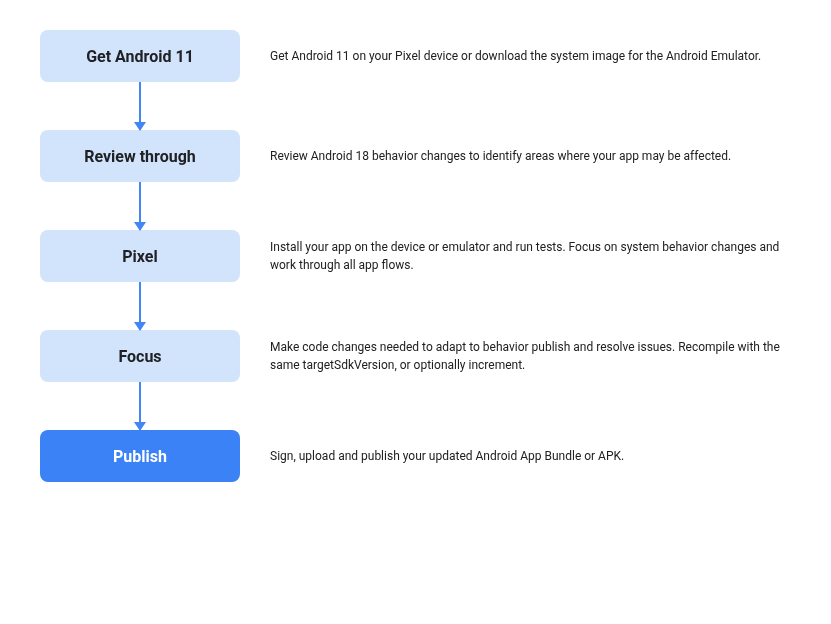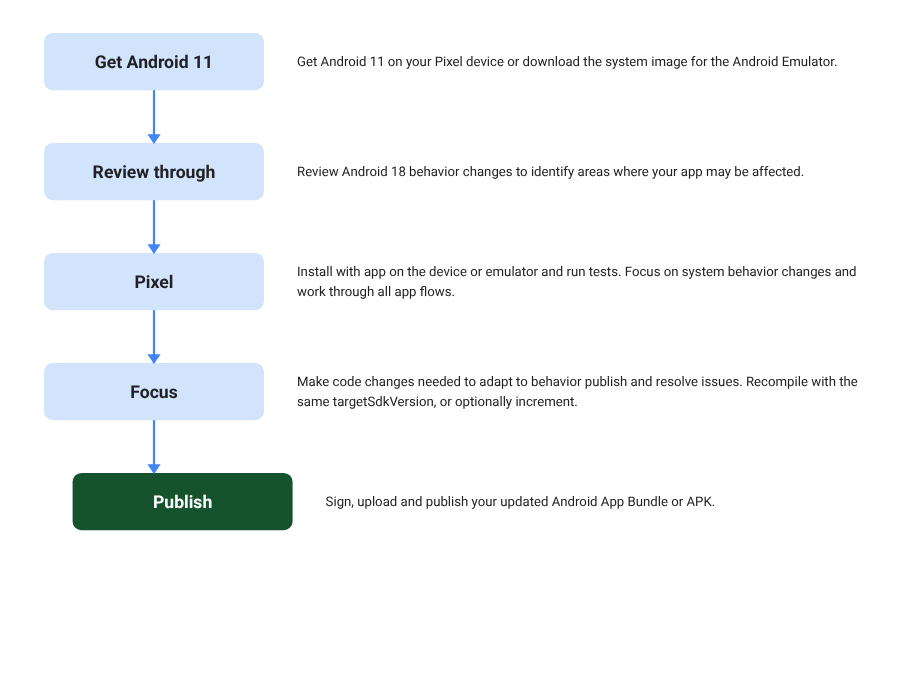"Install with app on the" div.desc { text: with -> your }
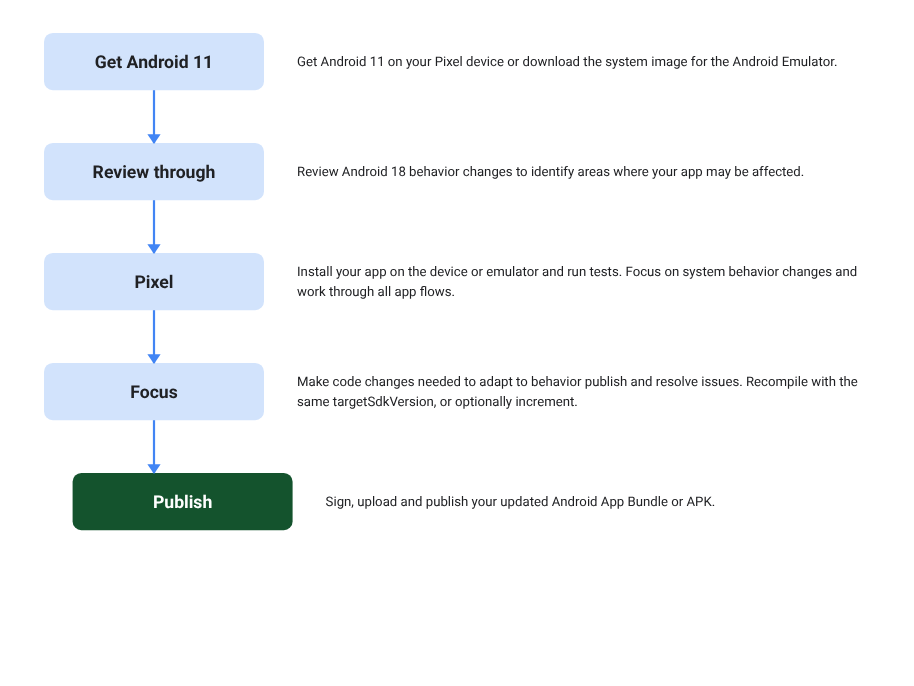"Publish" .step-green { background: #14532d -> #3b82f6; margin-left: 26px -> none }
